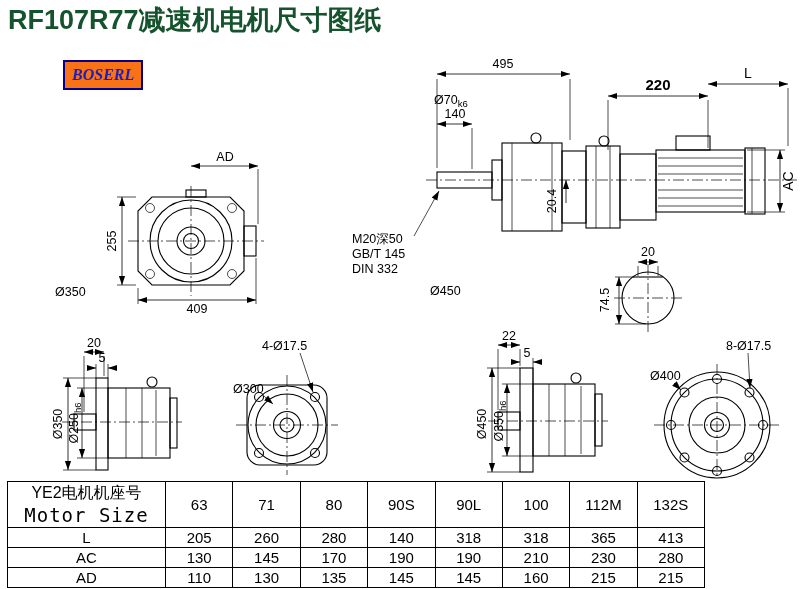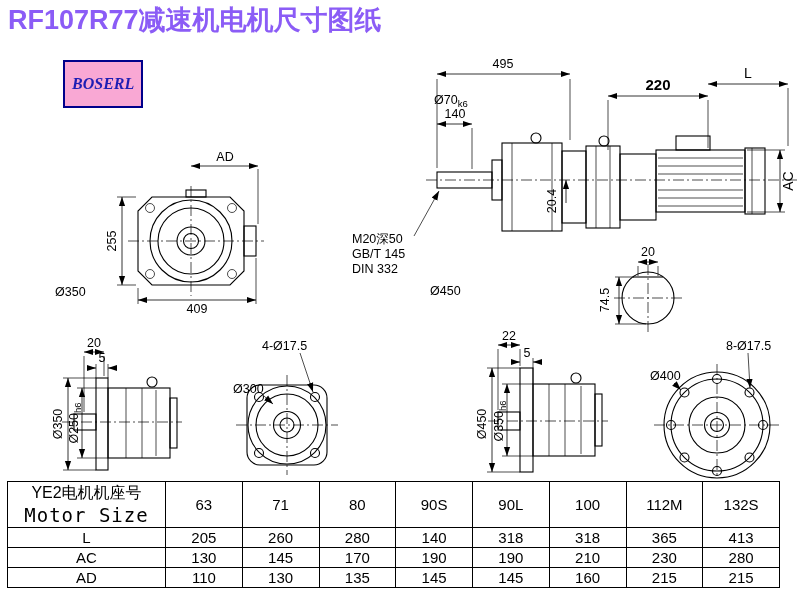"RF107R77减速机电机尺寸图纸" .title { color: #8b5cf6 -> #14532d }
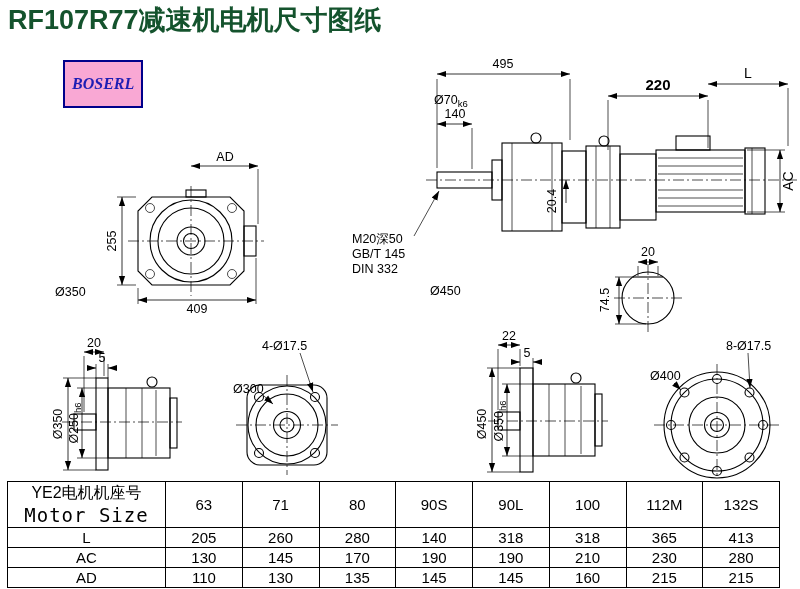"BOSERL" .logo { background: #f9a8d4 -> #f97316; padding: 12px 7px -> 3px 7px }
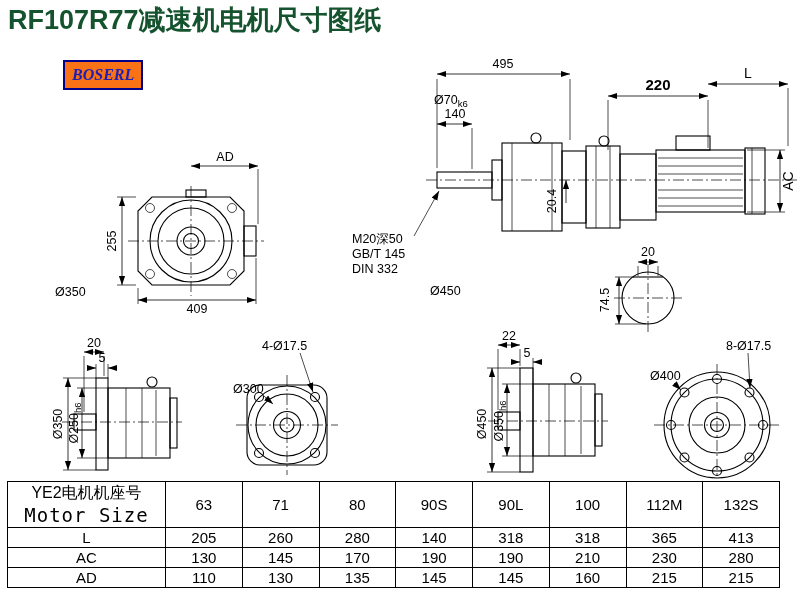"YE2电机机座号" .dim-table { width: 773px -> 698px }
